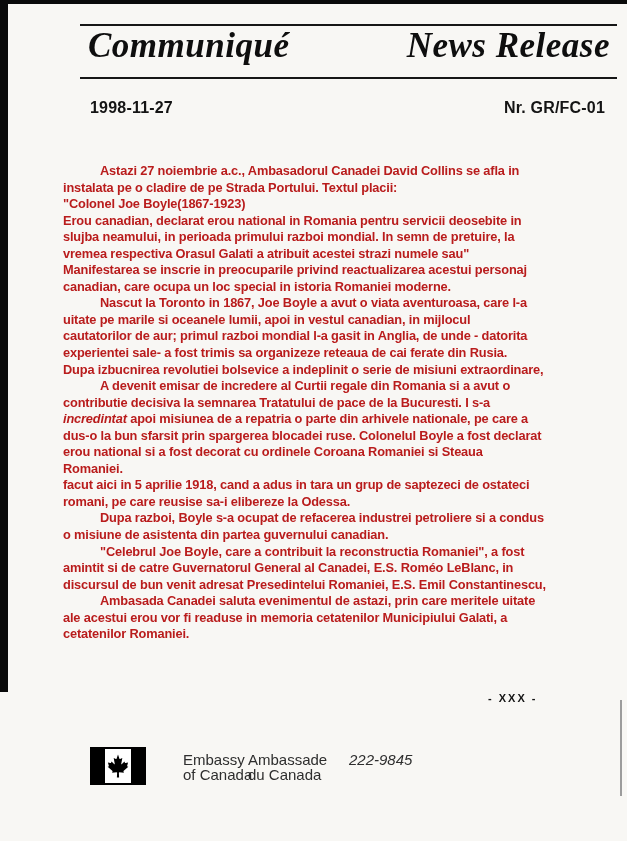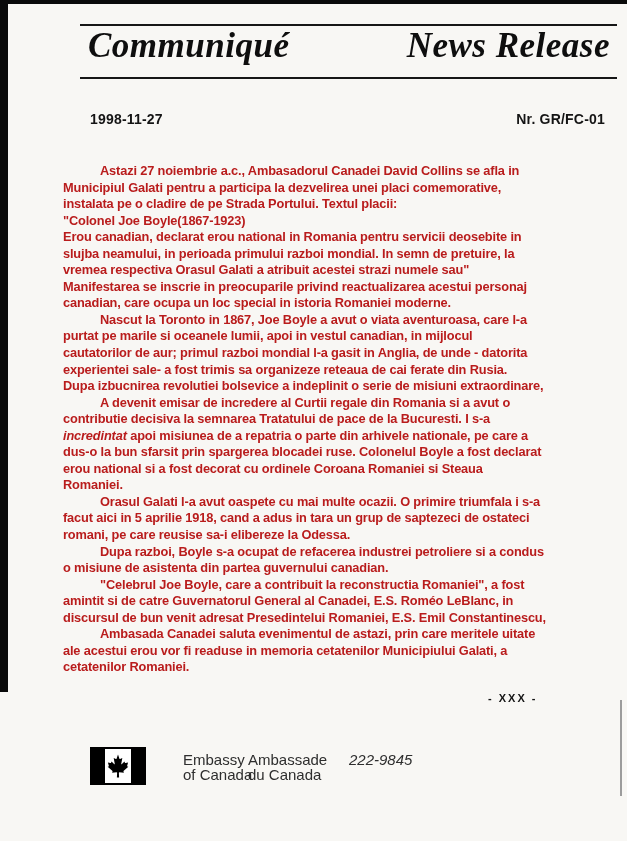"1998-11-27" .meta { font-size: 14px -> 16px; top: 111px -> 99px }
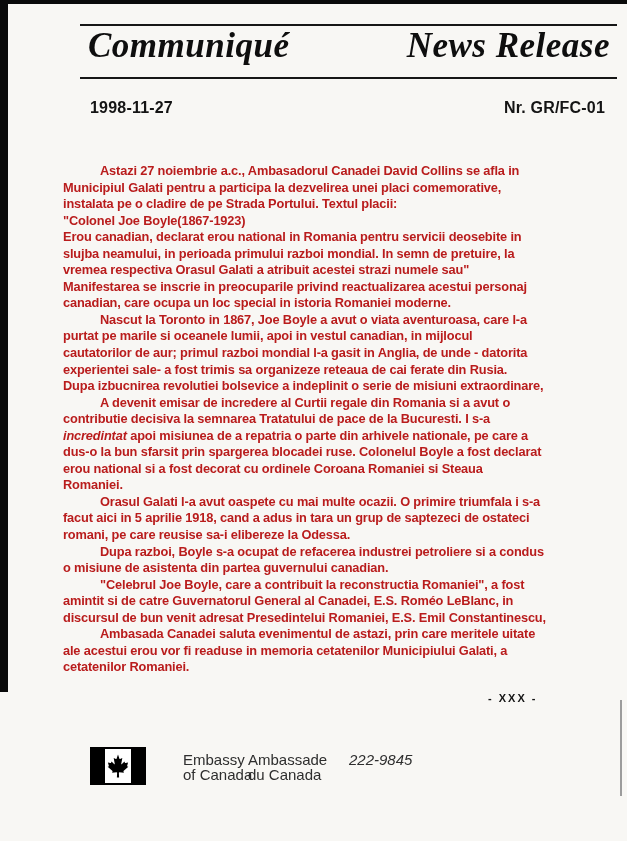"Municipiul Galati pentru a participa" div.line { html: <div>Municipiul Galati pentru a participa la dezvelirea unei placi comemorative,</div> -> none }
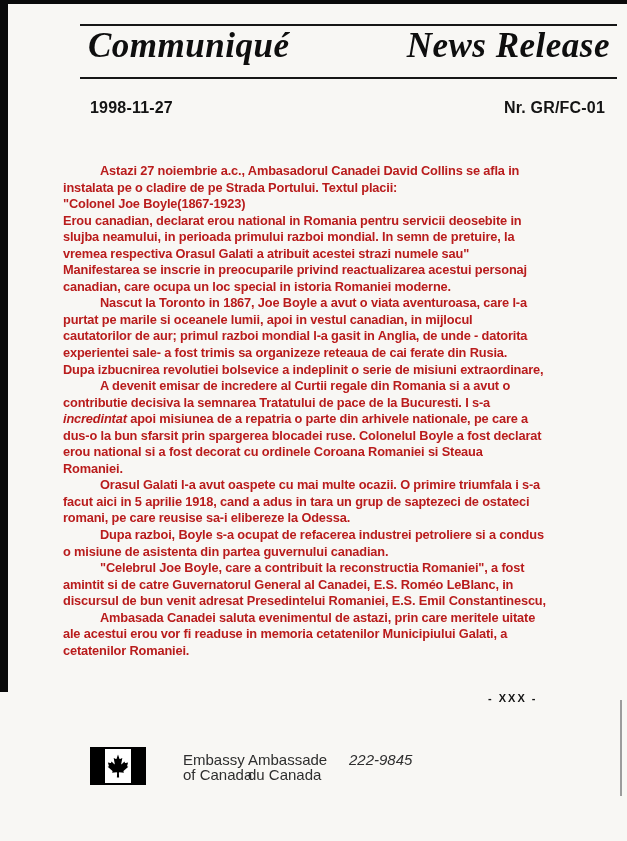"purtat pe marile si oceanele" div.line { text: purtat -> uitate }
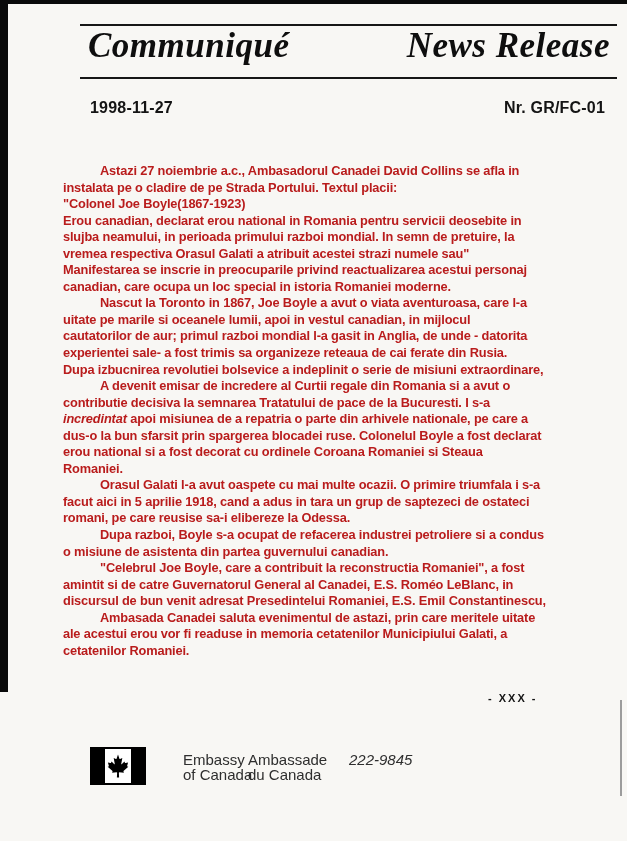"Orasul Galati l-a avut oaspete" div.line { html: <div>Orasul Galati l-a avut oaspete cu mai multe ocazii. O primire triumfala i s-a</div> -> none }
